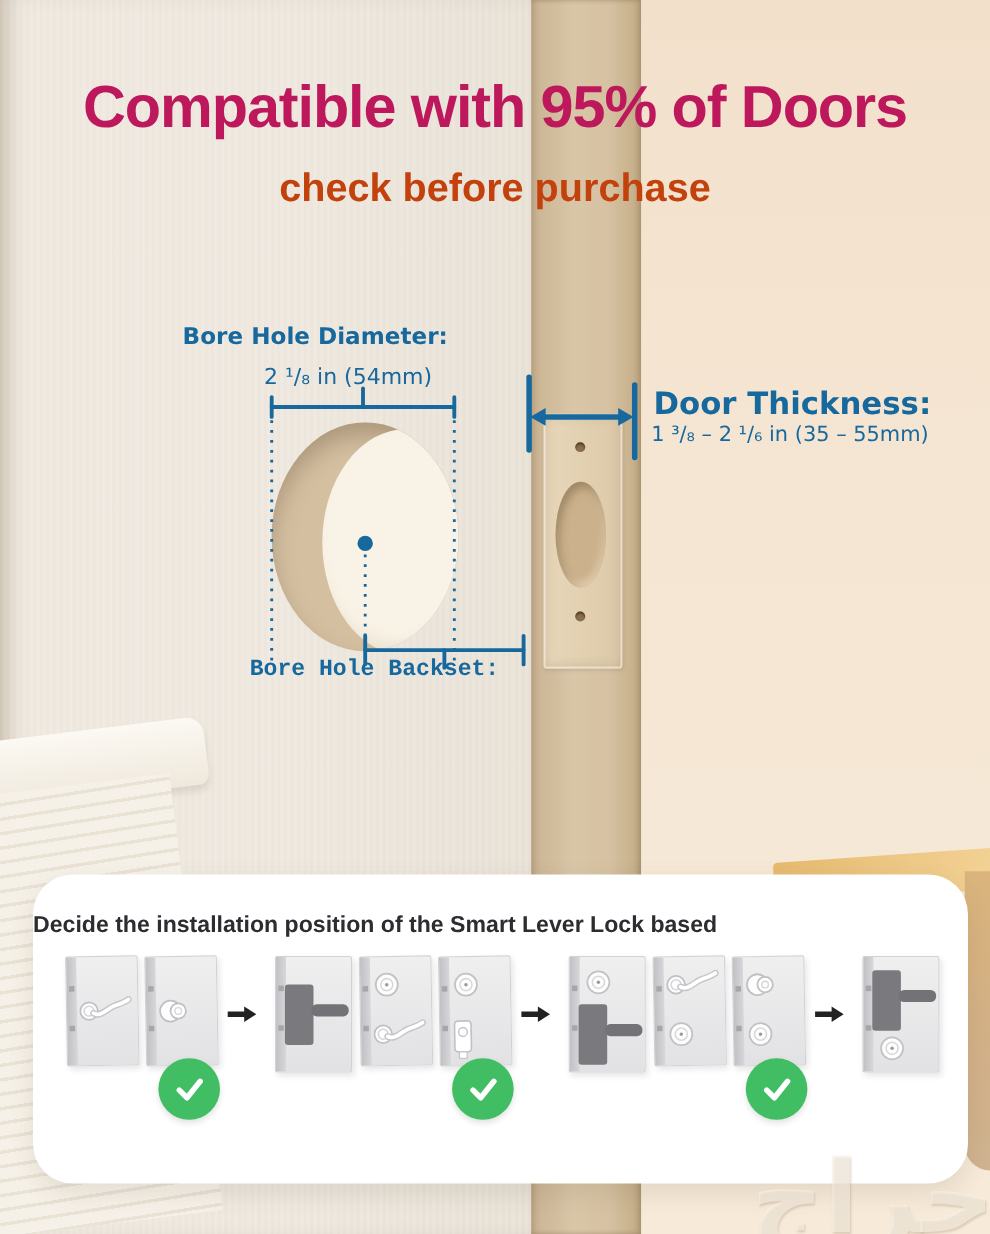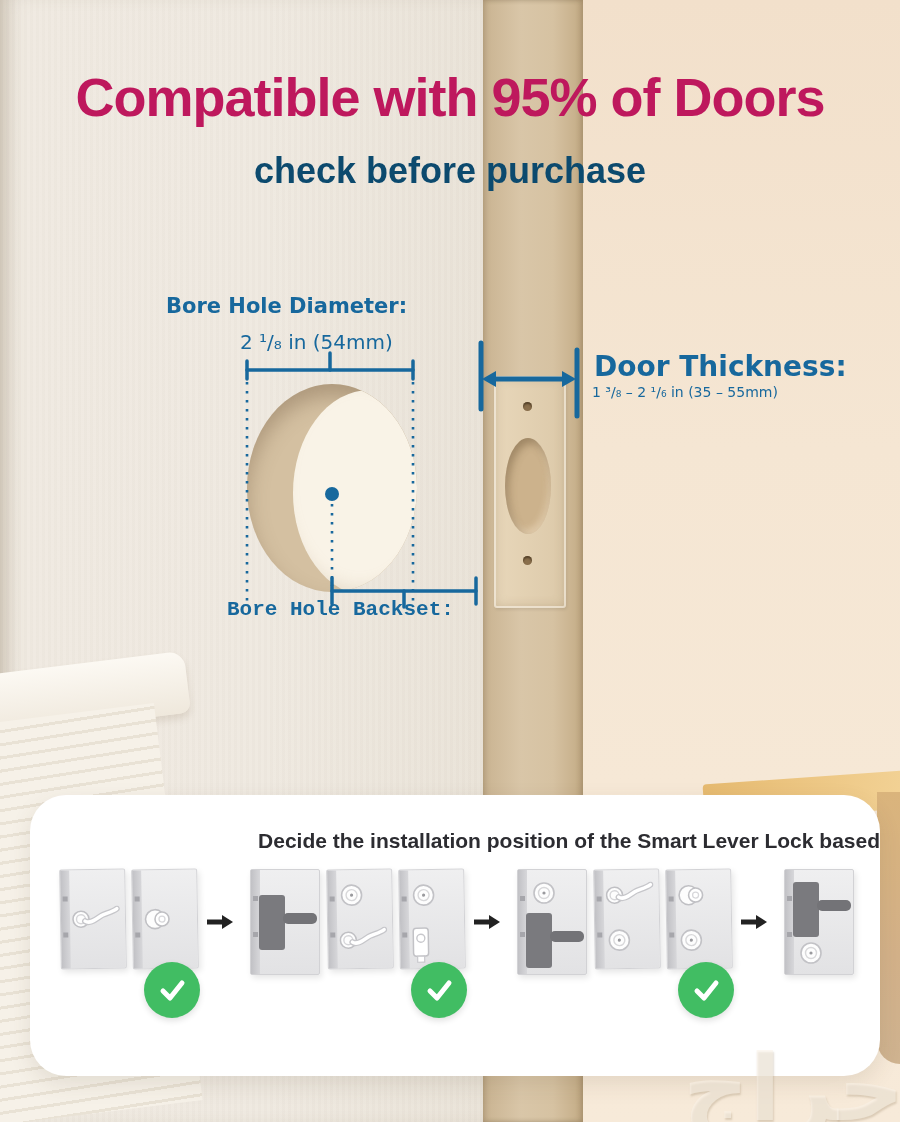"check before purchase" .subtitle { color: #0c4a6e -> #c2410c }
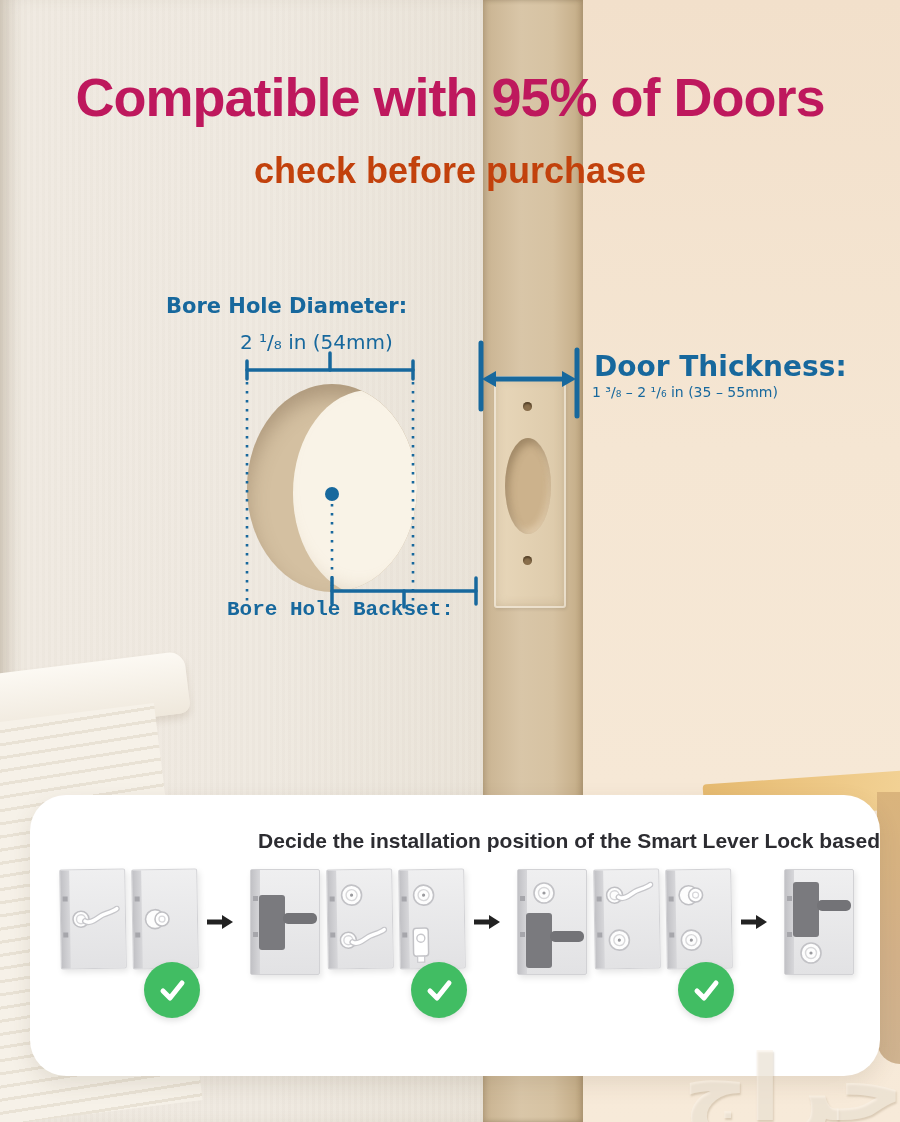"1 ³/₈ – 2 ¹/₆" div.blue { font-size: 14px -> 19px }
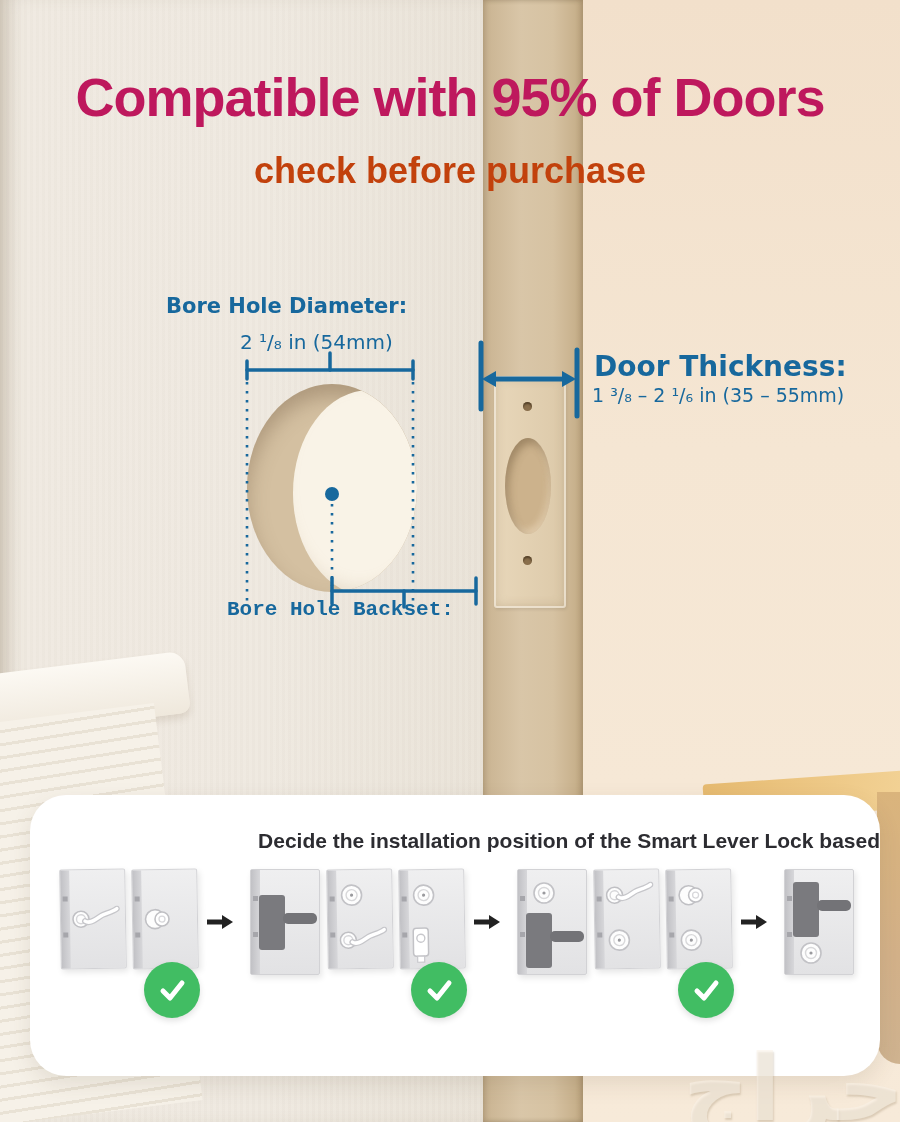"Decide the installation position of" .card-heading { text-align: right -> left }
